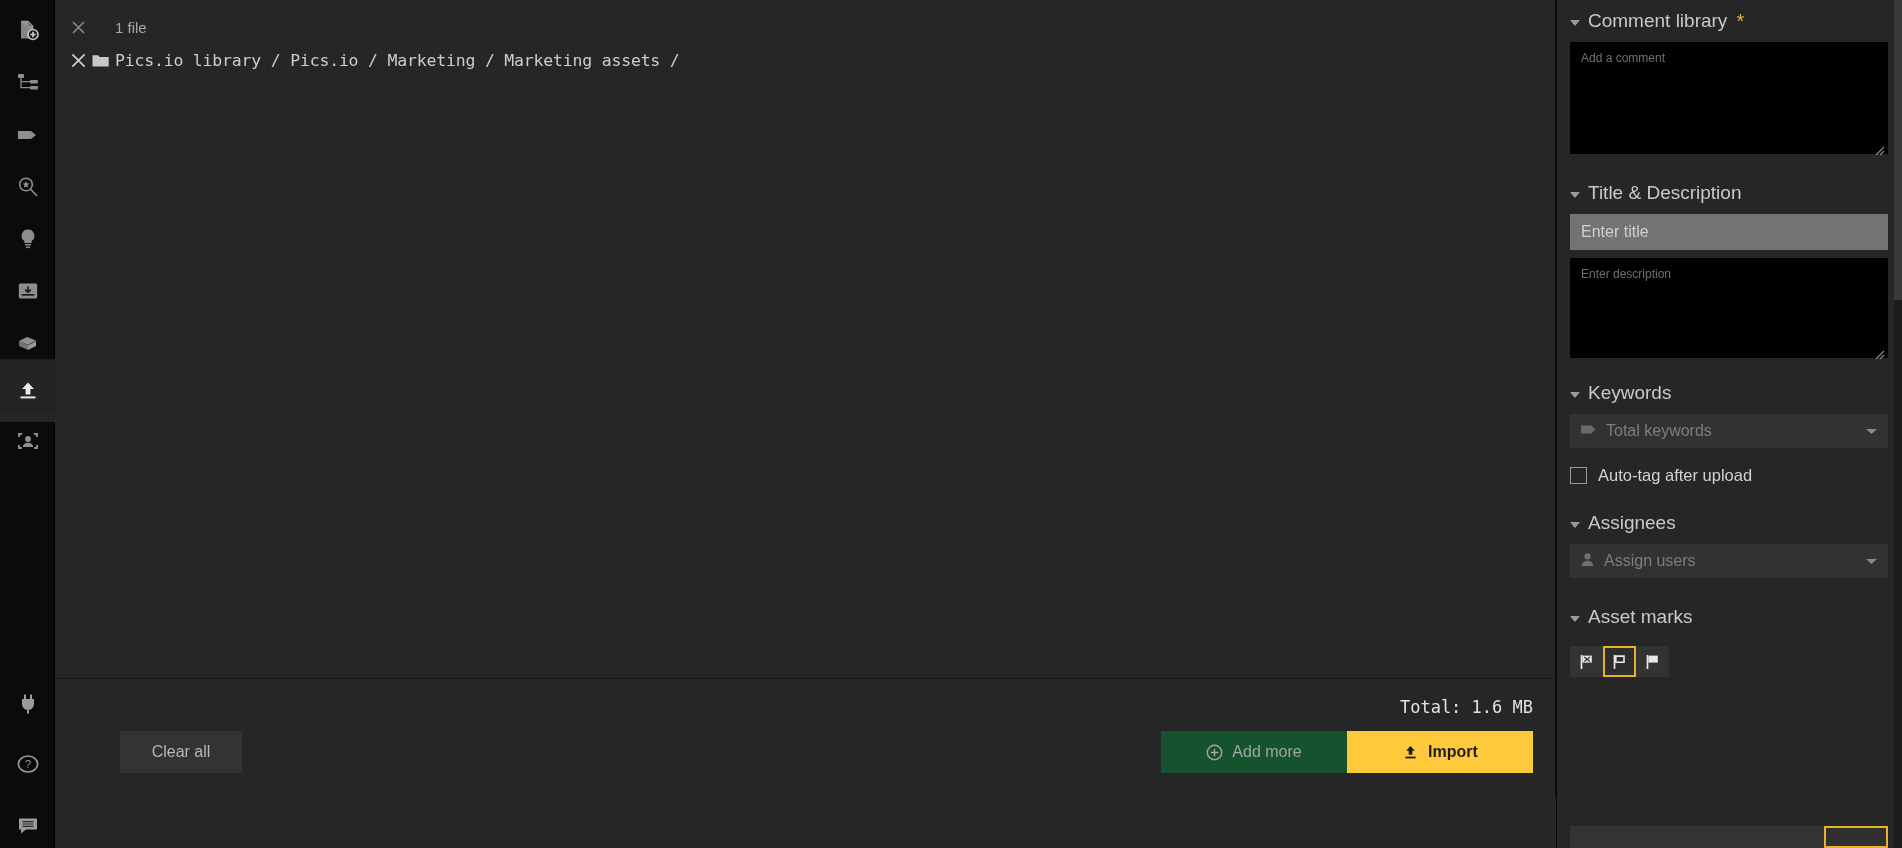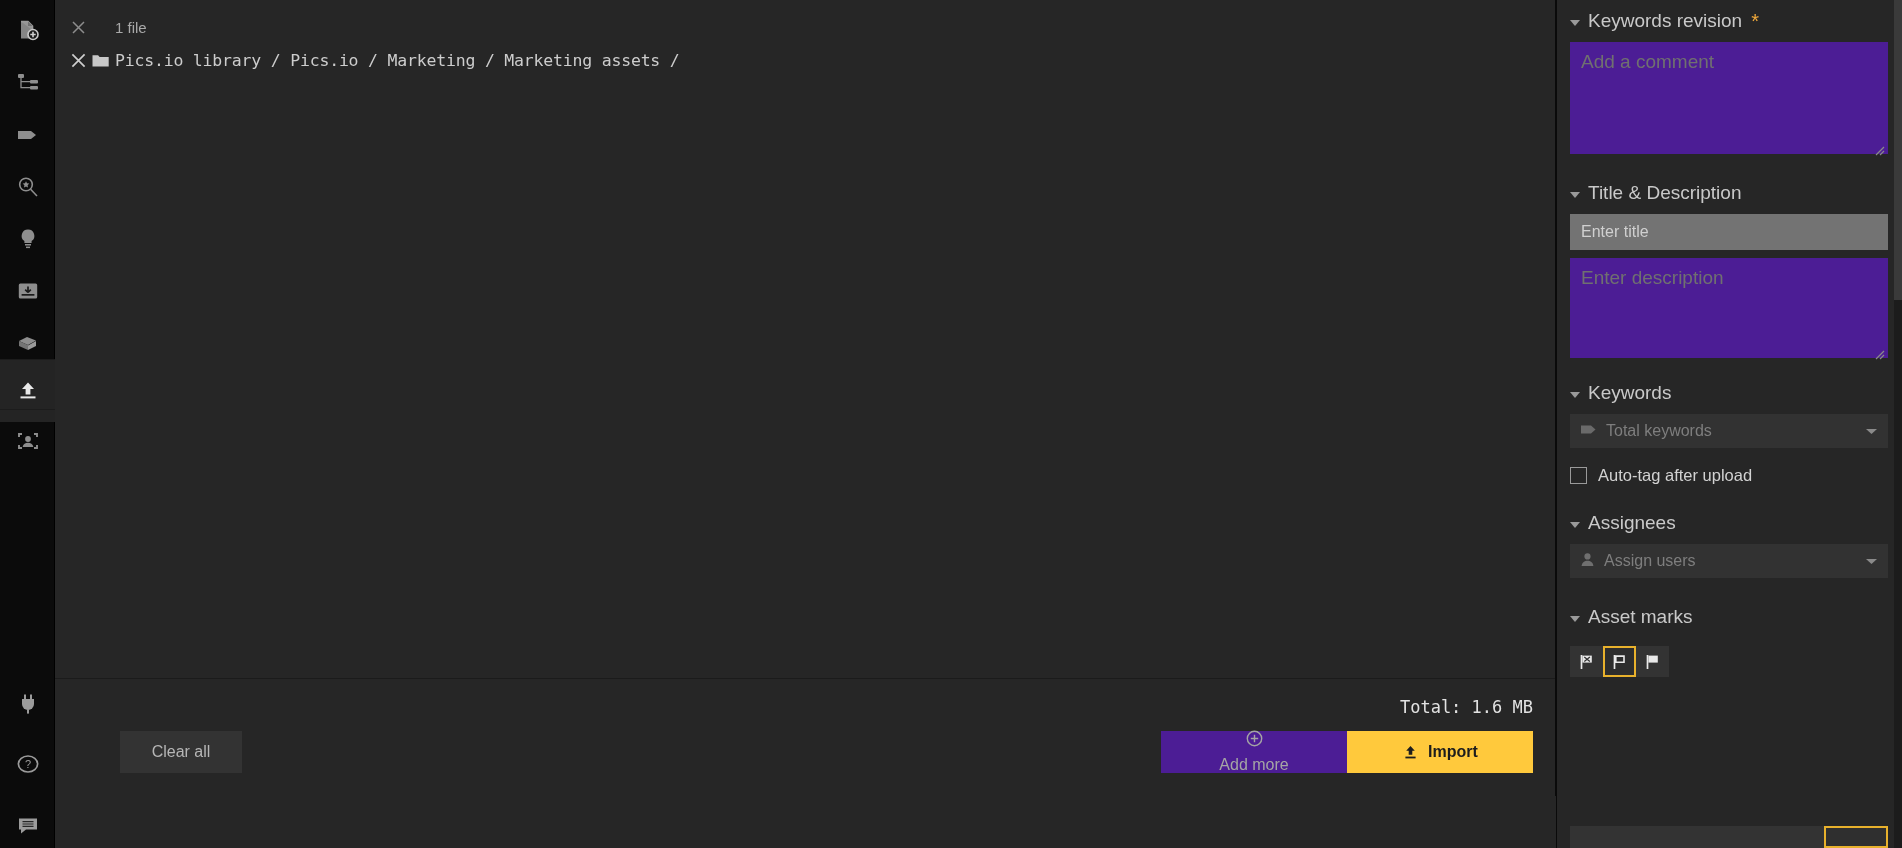"Keywords revision" span { text: Keywords revision -> Comment library }
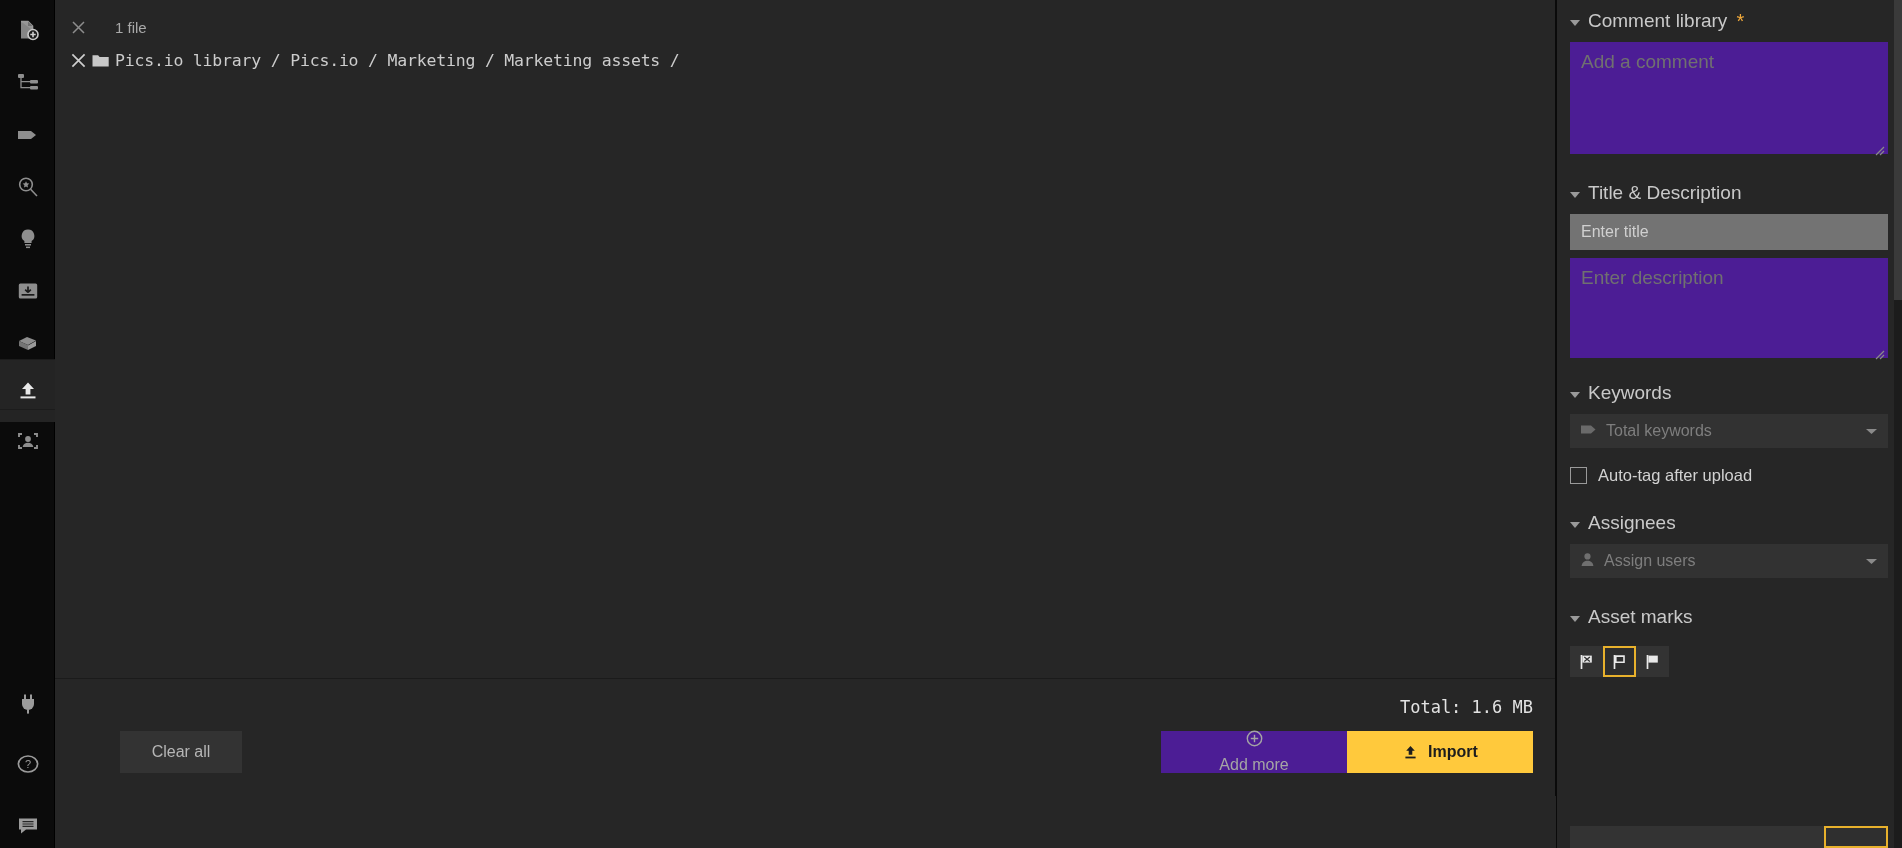"Add a comment" .ta { background: #4c1d95 -> #000000; font-size: 19px -> 12px }
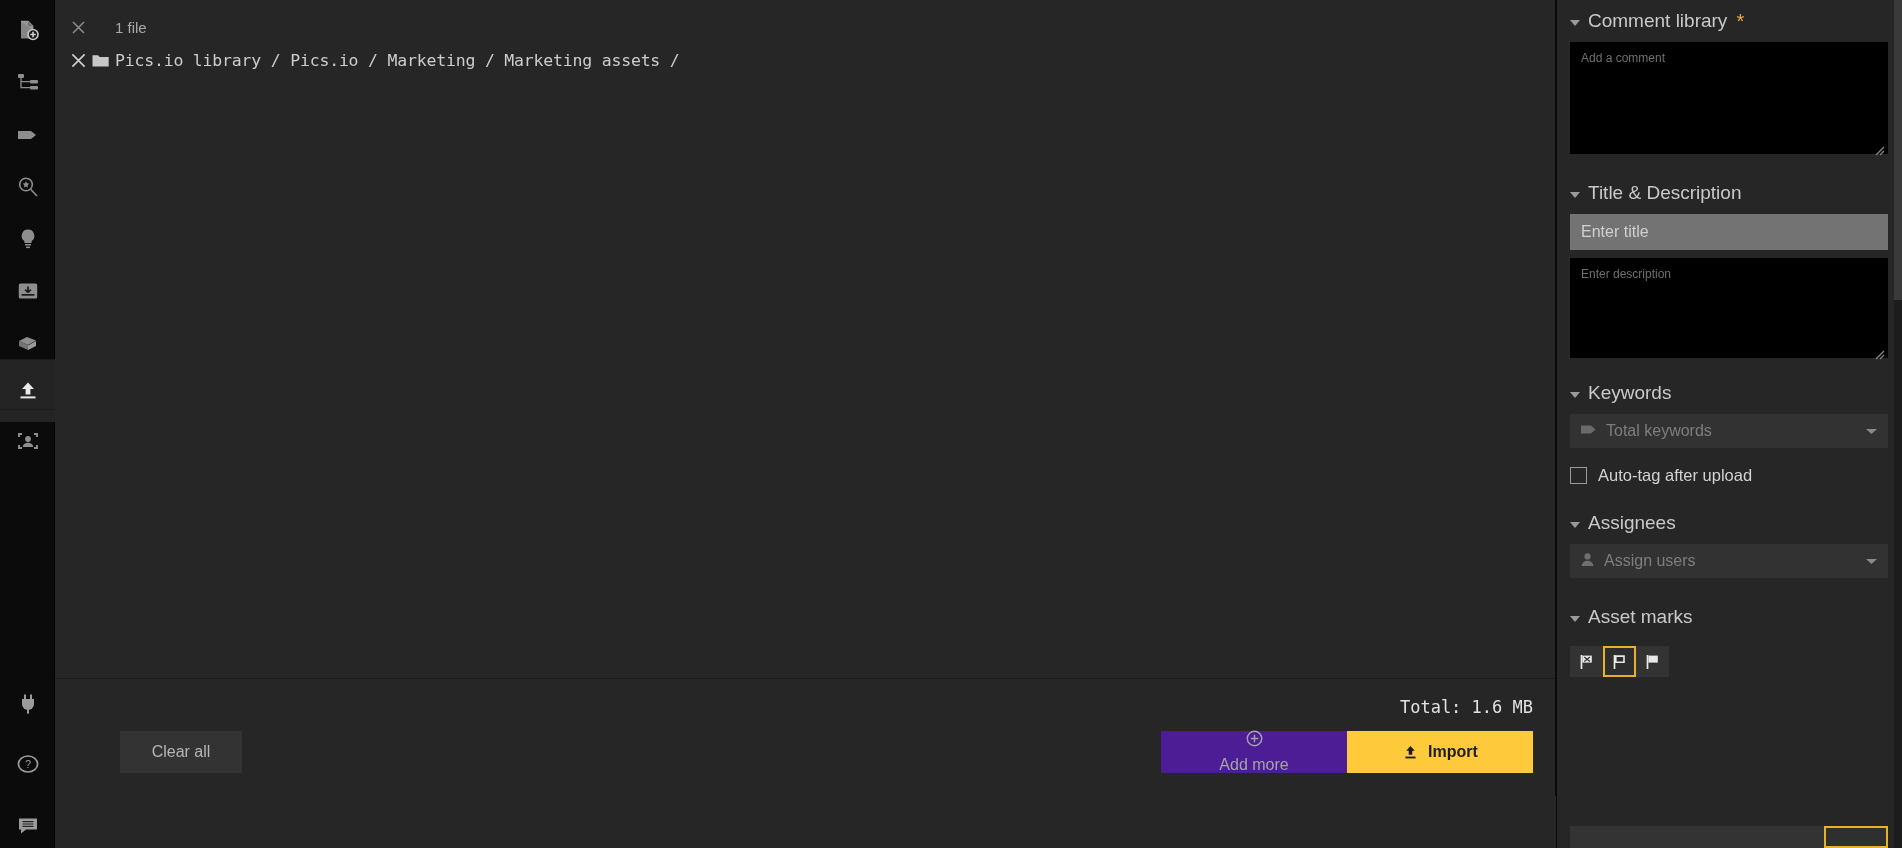"Add more" .btn-add { background: #4c1d95 -> #14532d; flex-direction: column -> none }
